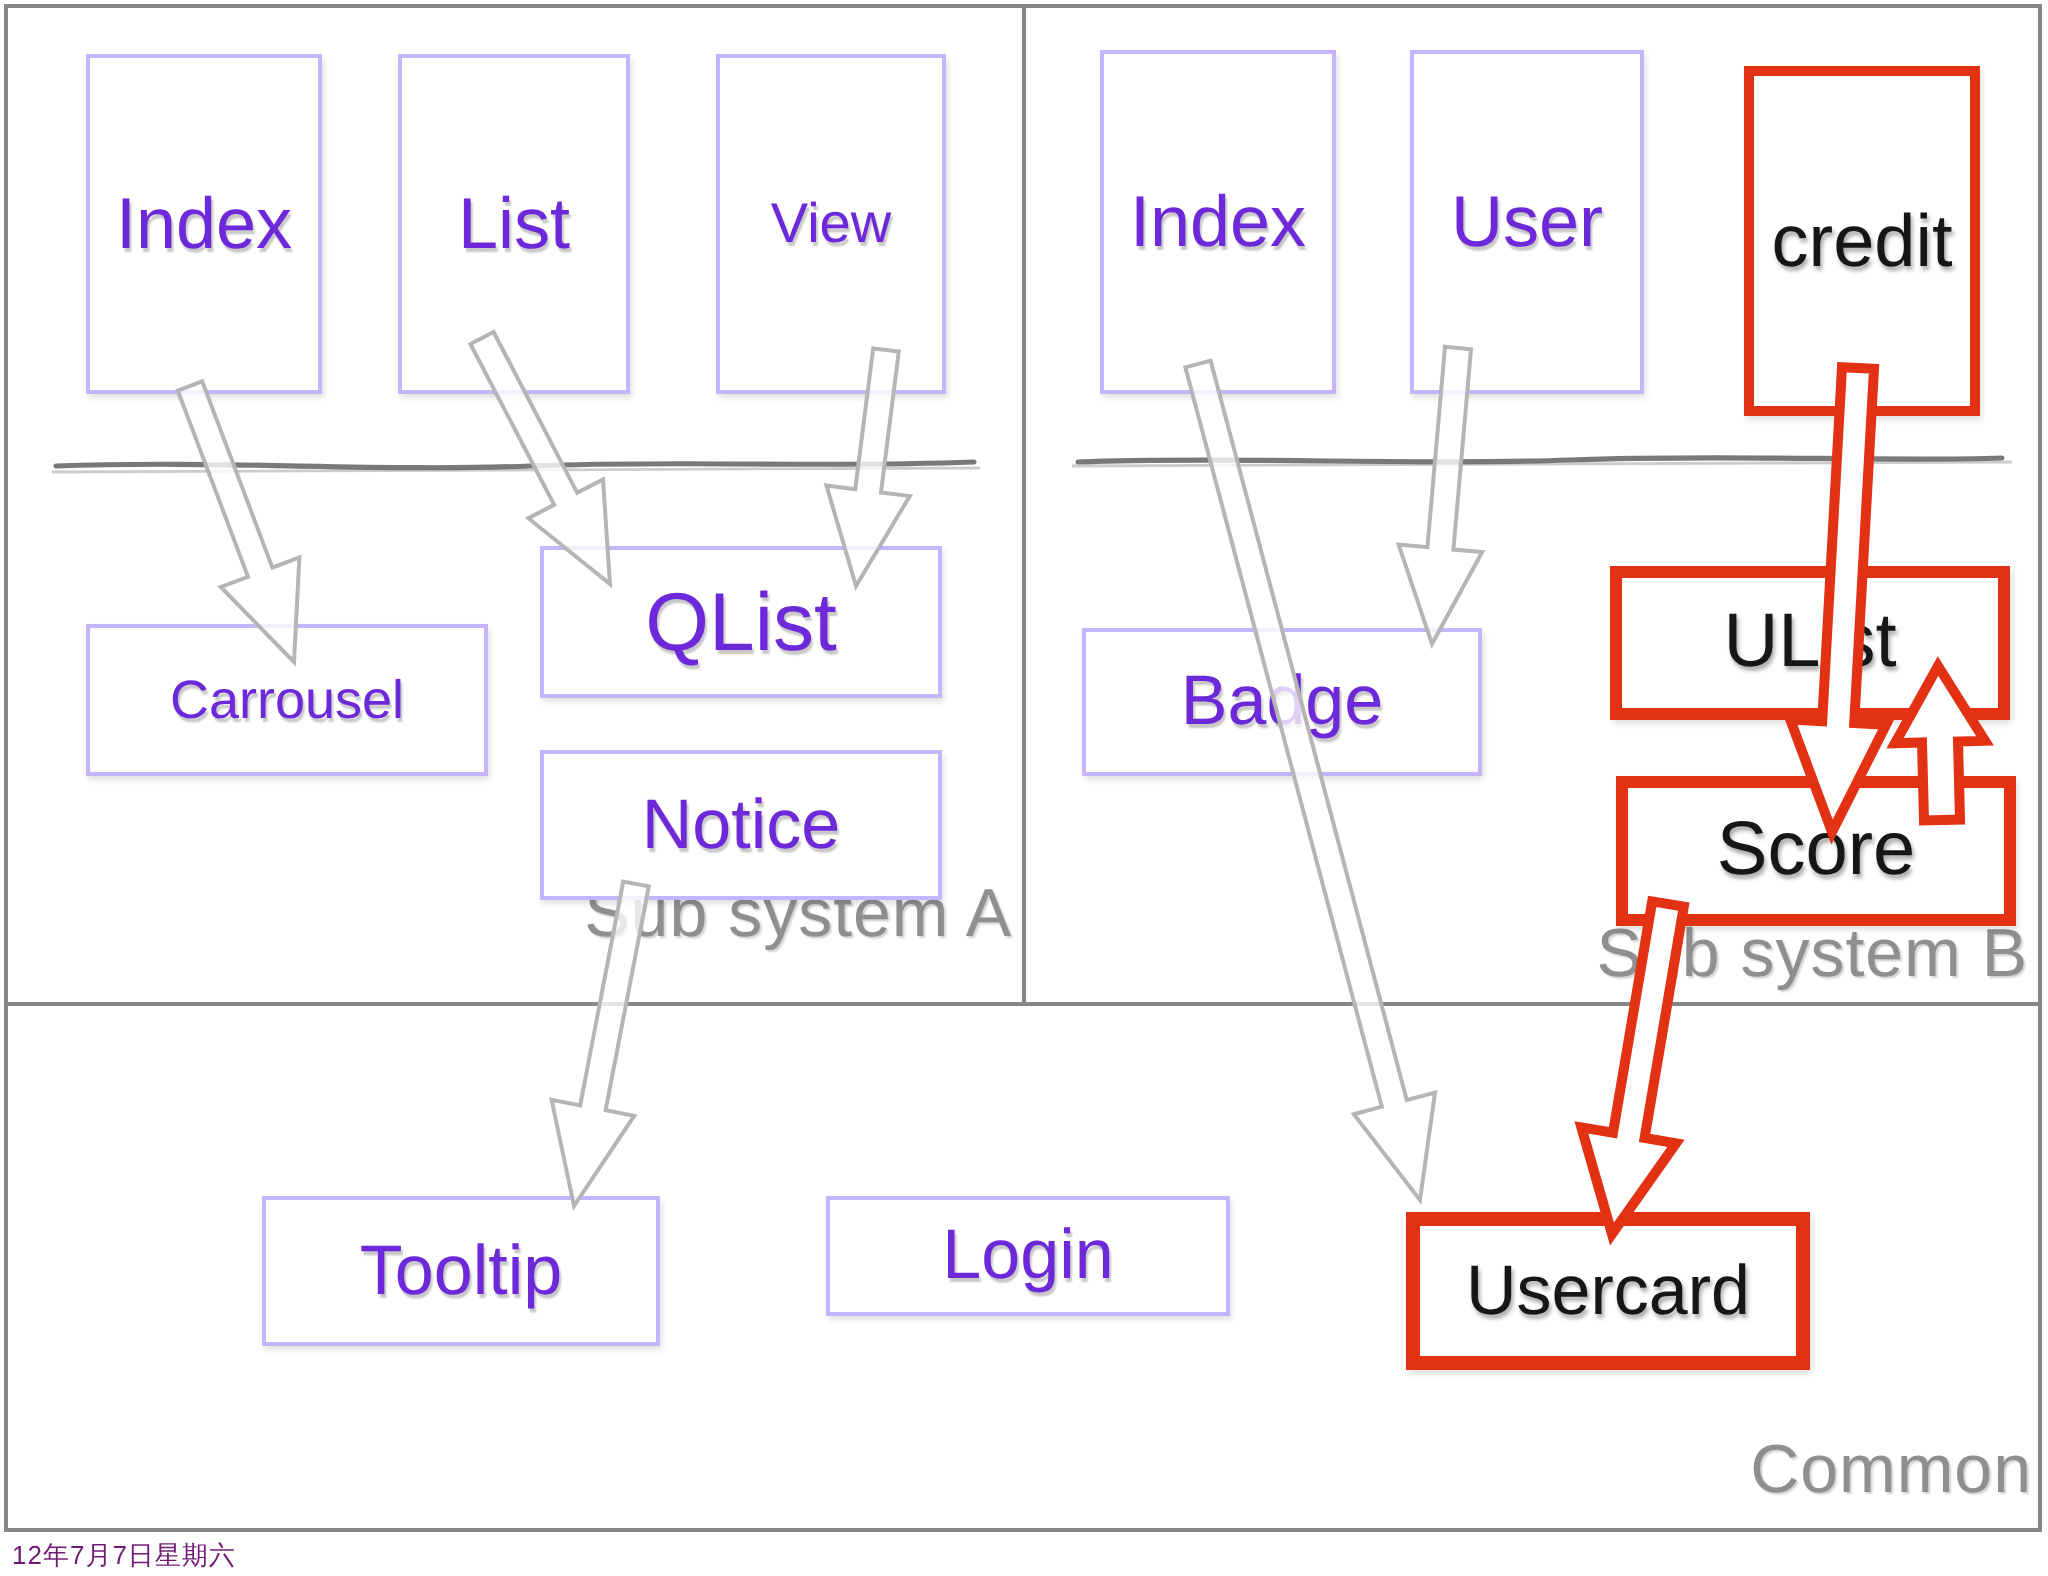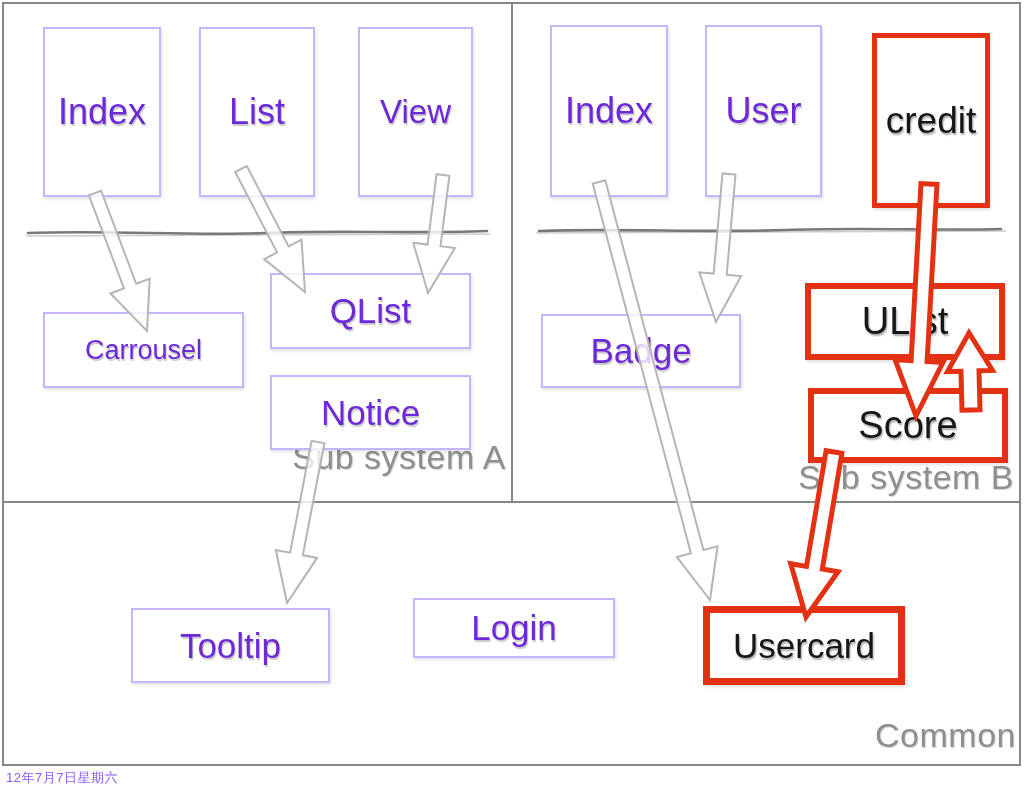"View" div.box { font-size: 33px -> 28px }
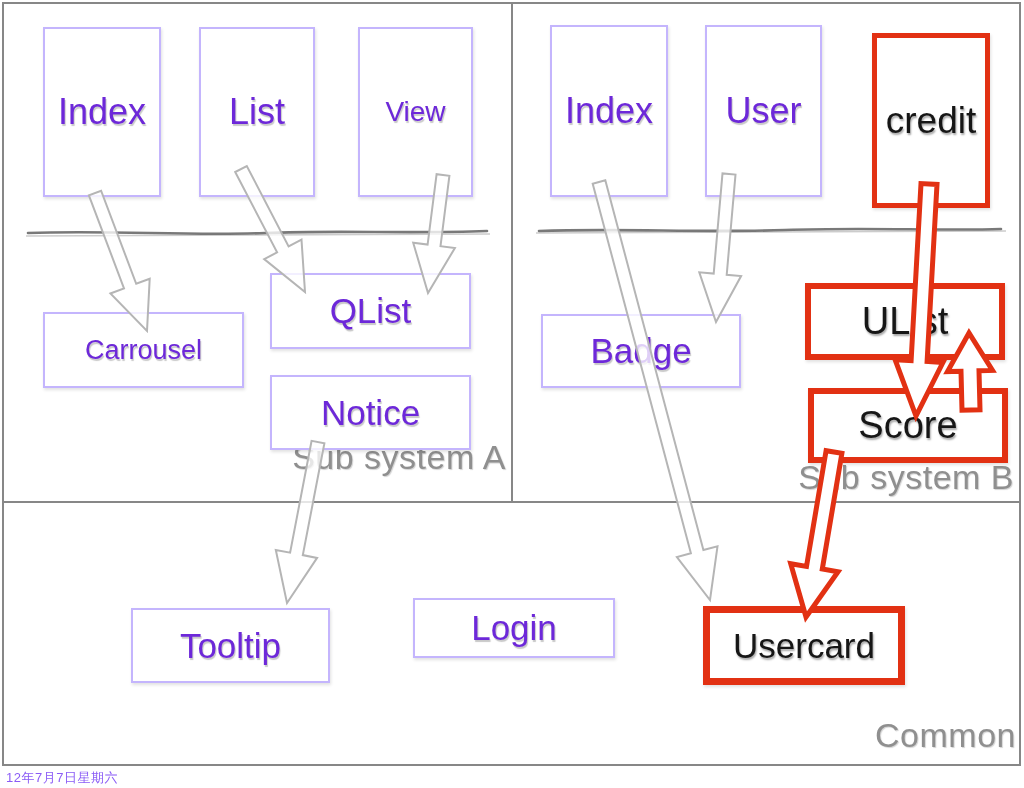"QList" div.box { font-size: 35px -> 41px }
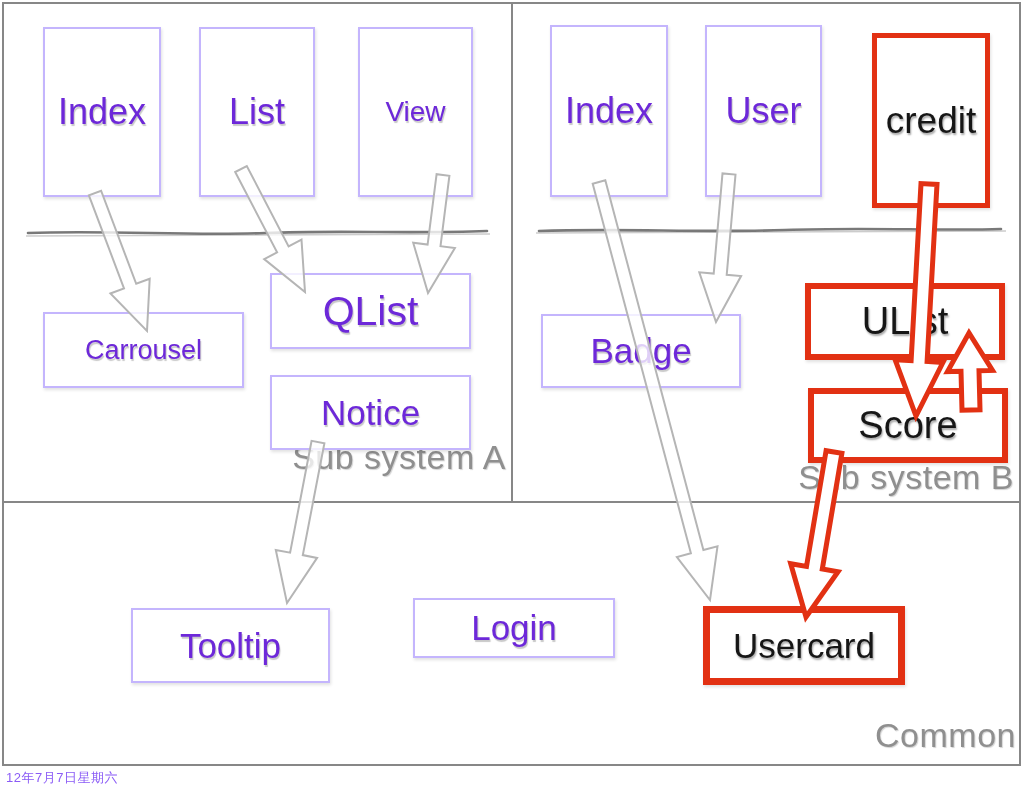"Tooltip" div.box { margin-top: 10px -> none }
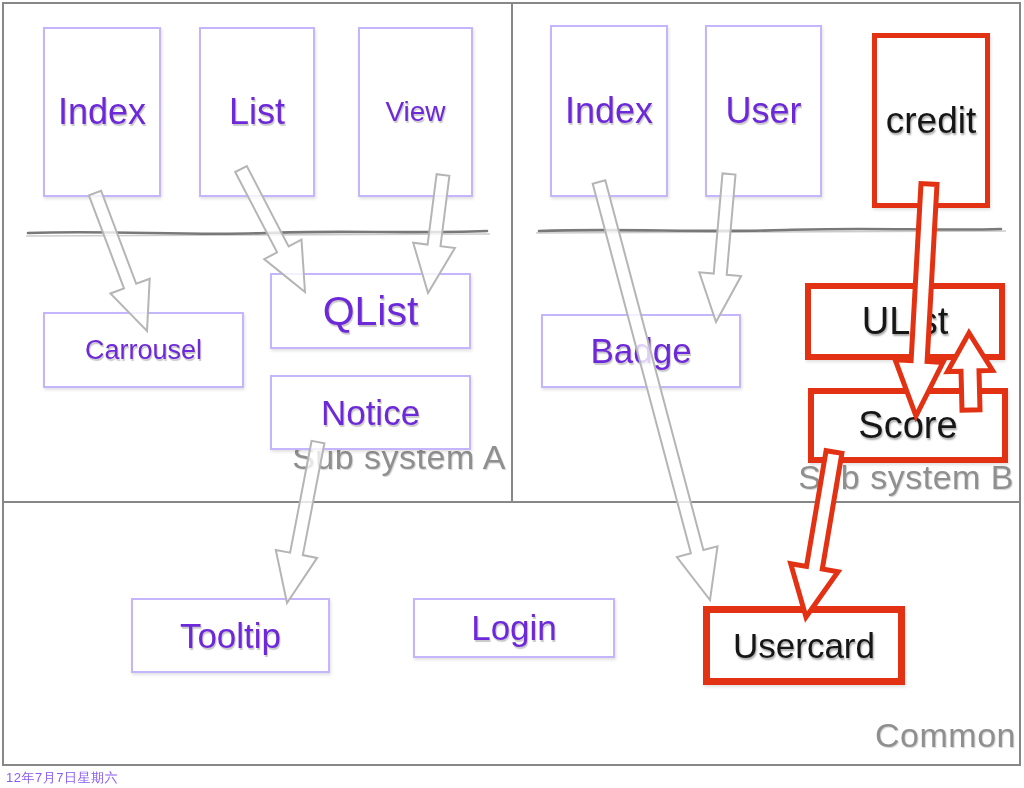"12年7月7日星期六" #date-label { color: #8b5cf6 -> #701a75 }
